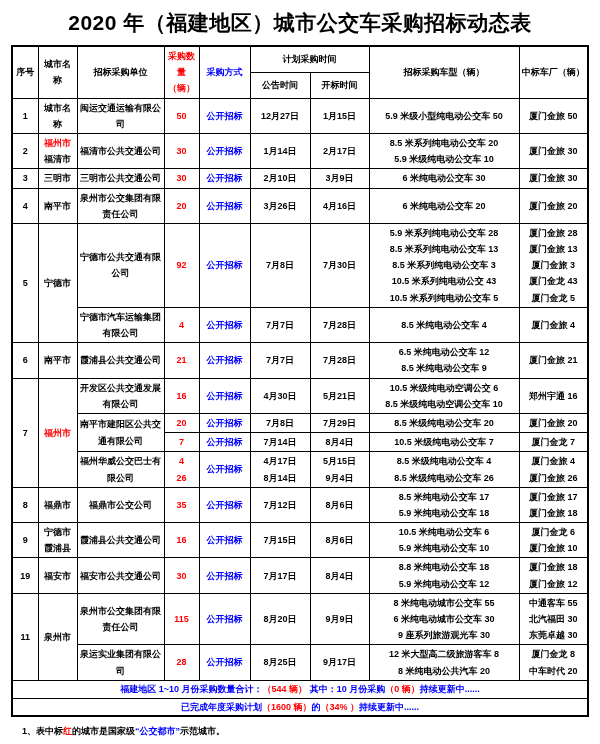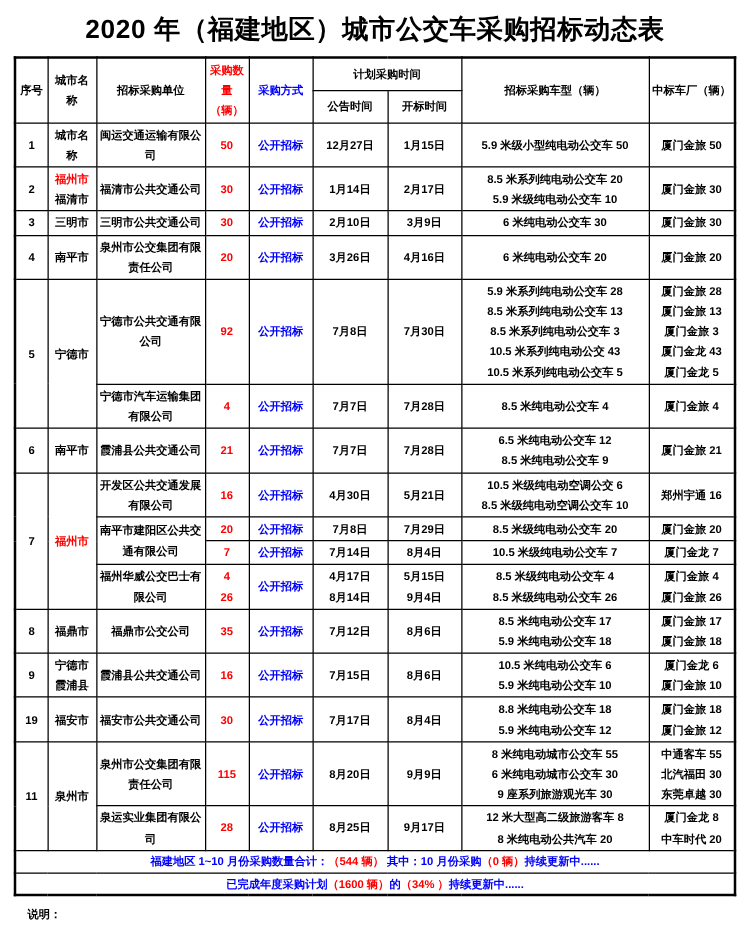"说明：" div { html: <div>说明：</div> -> none }
